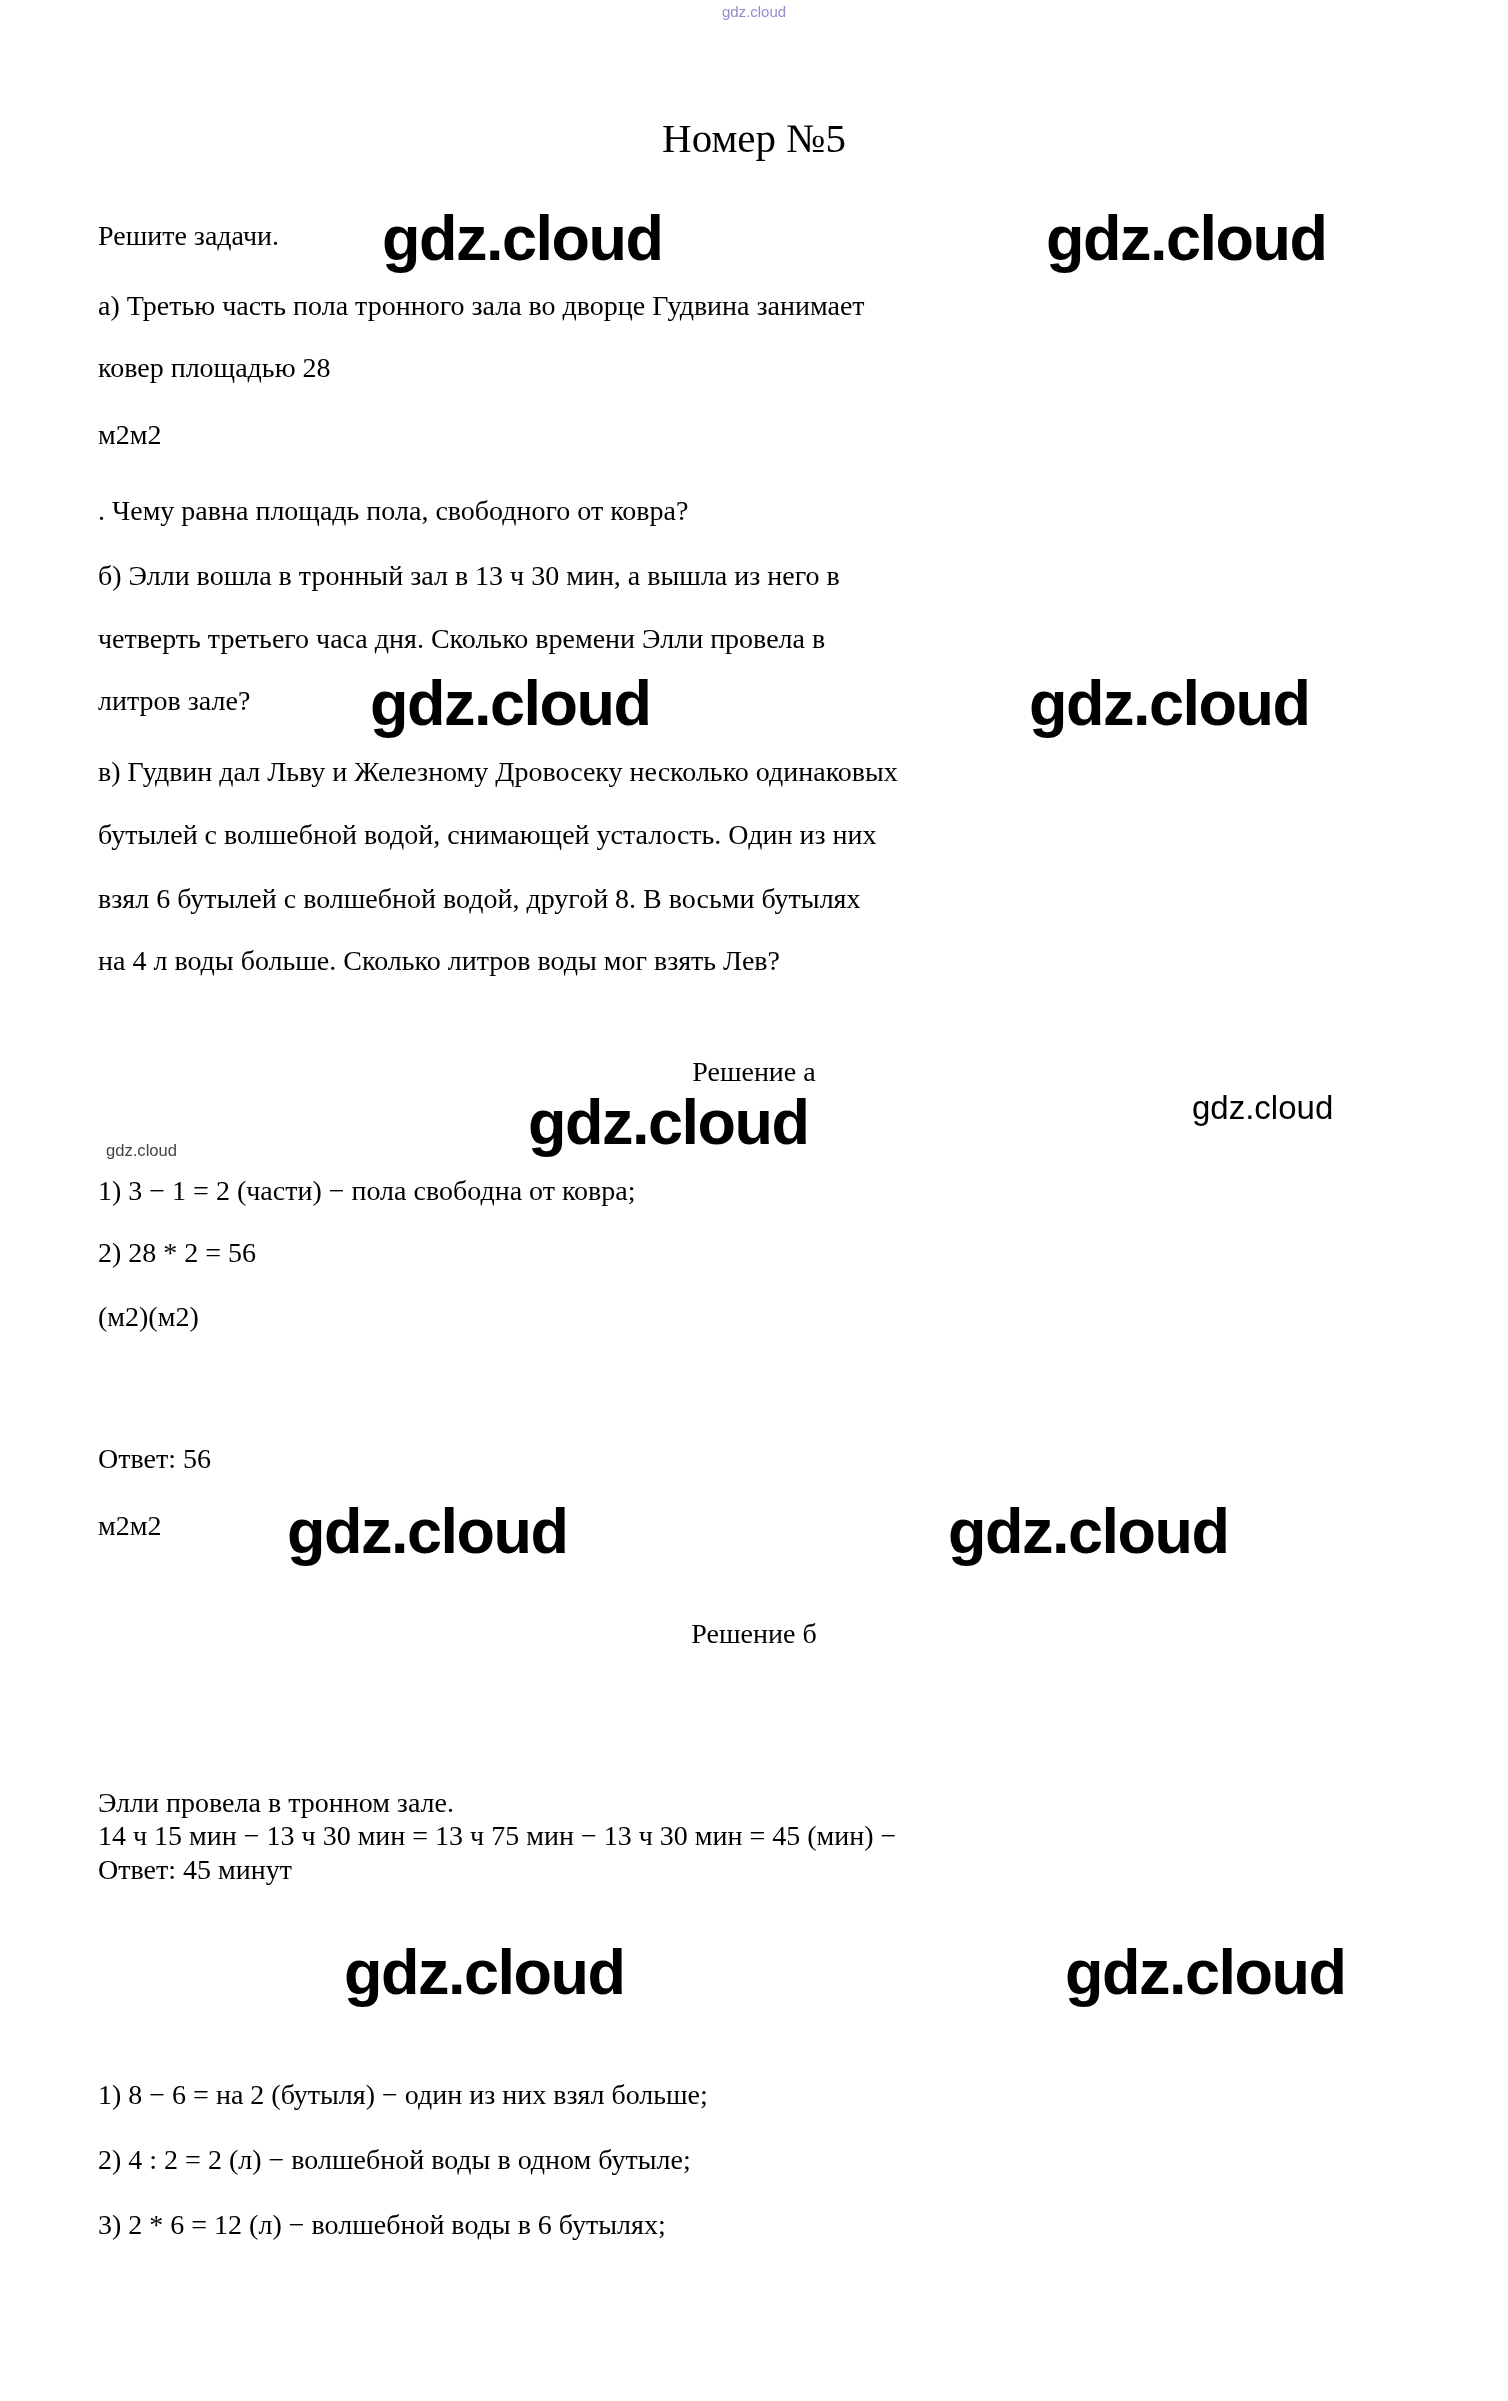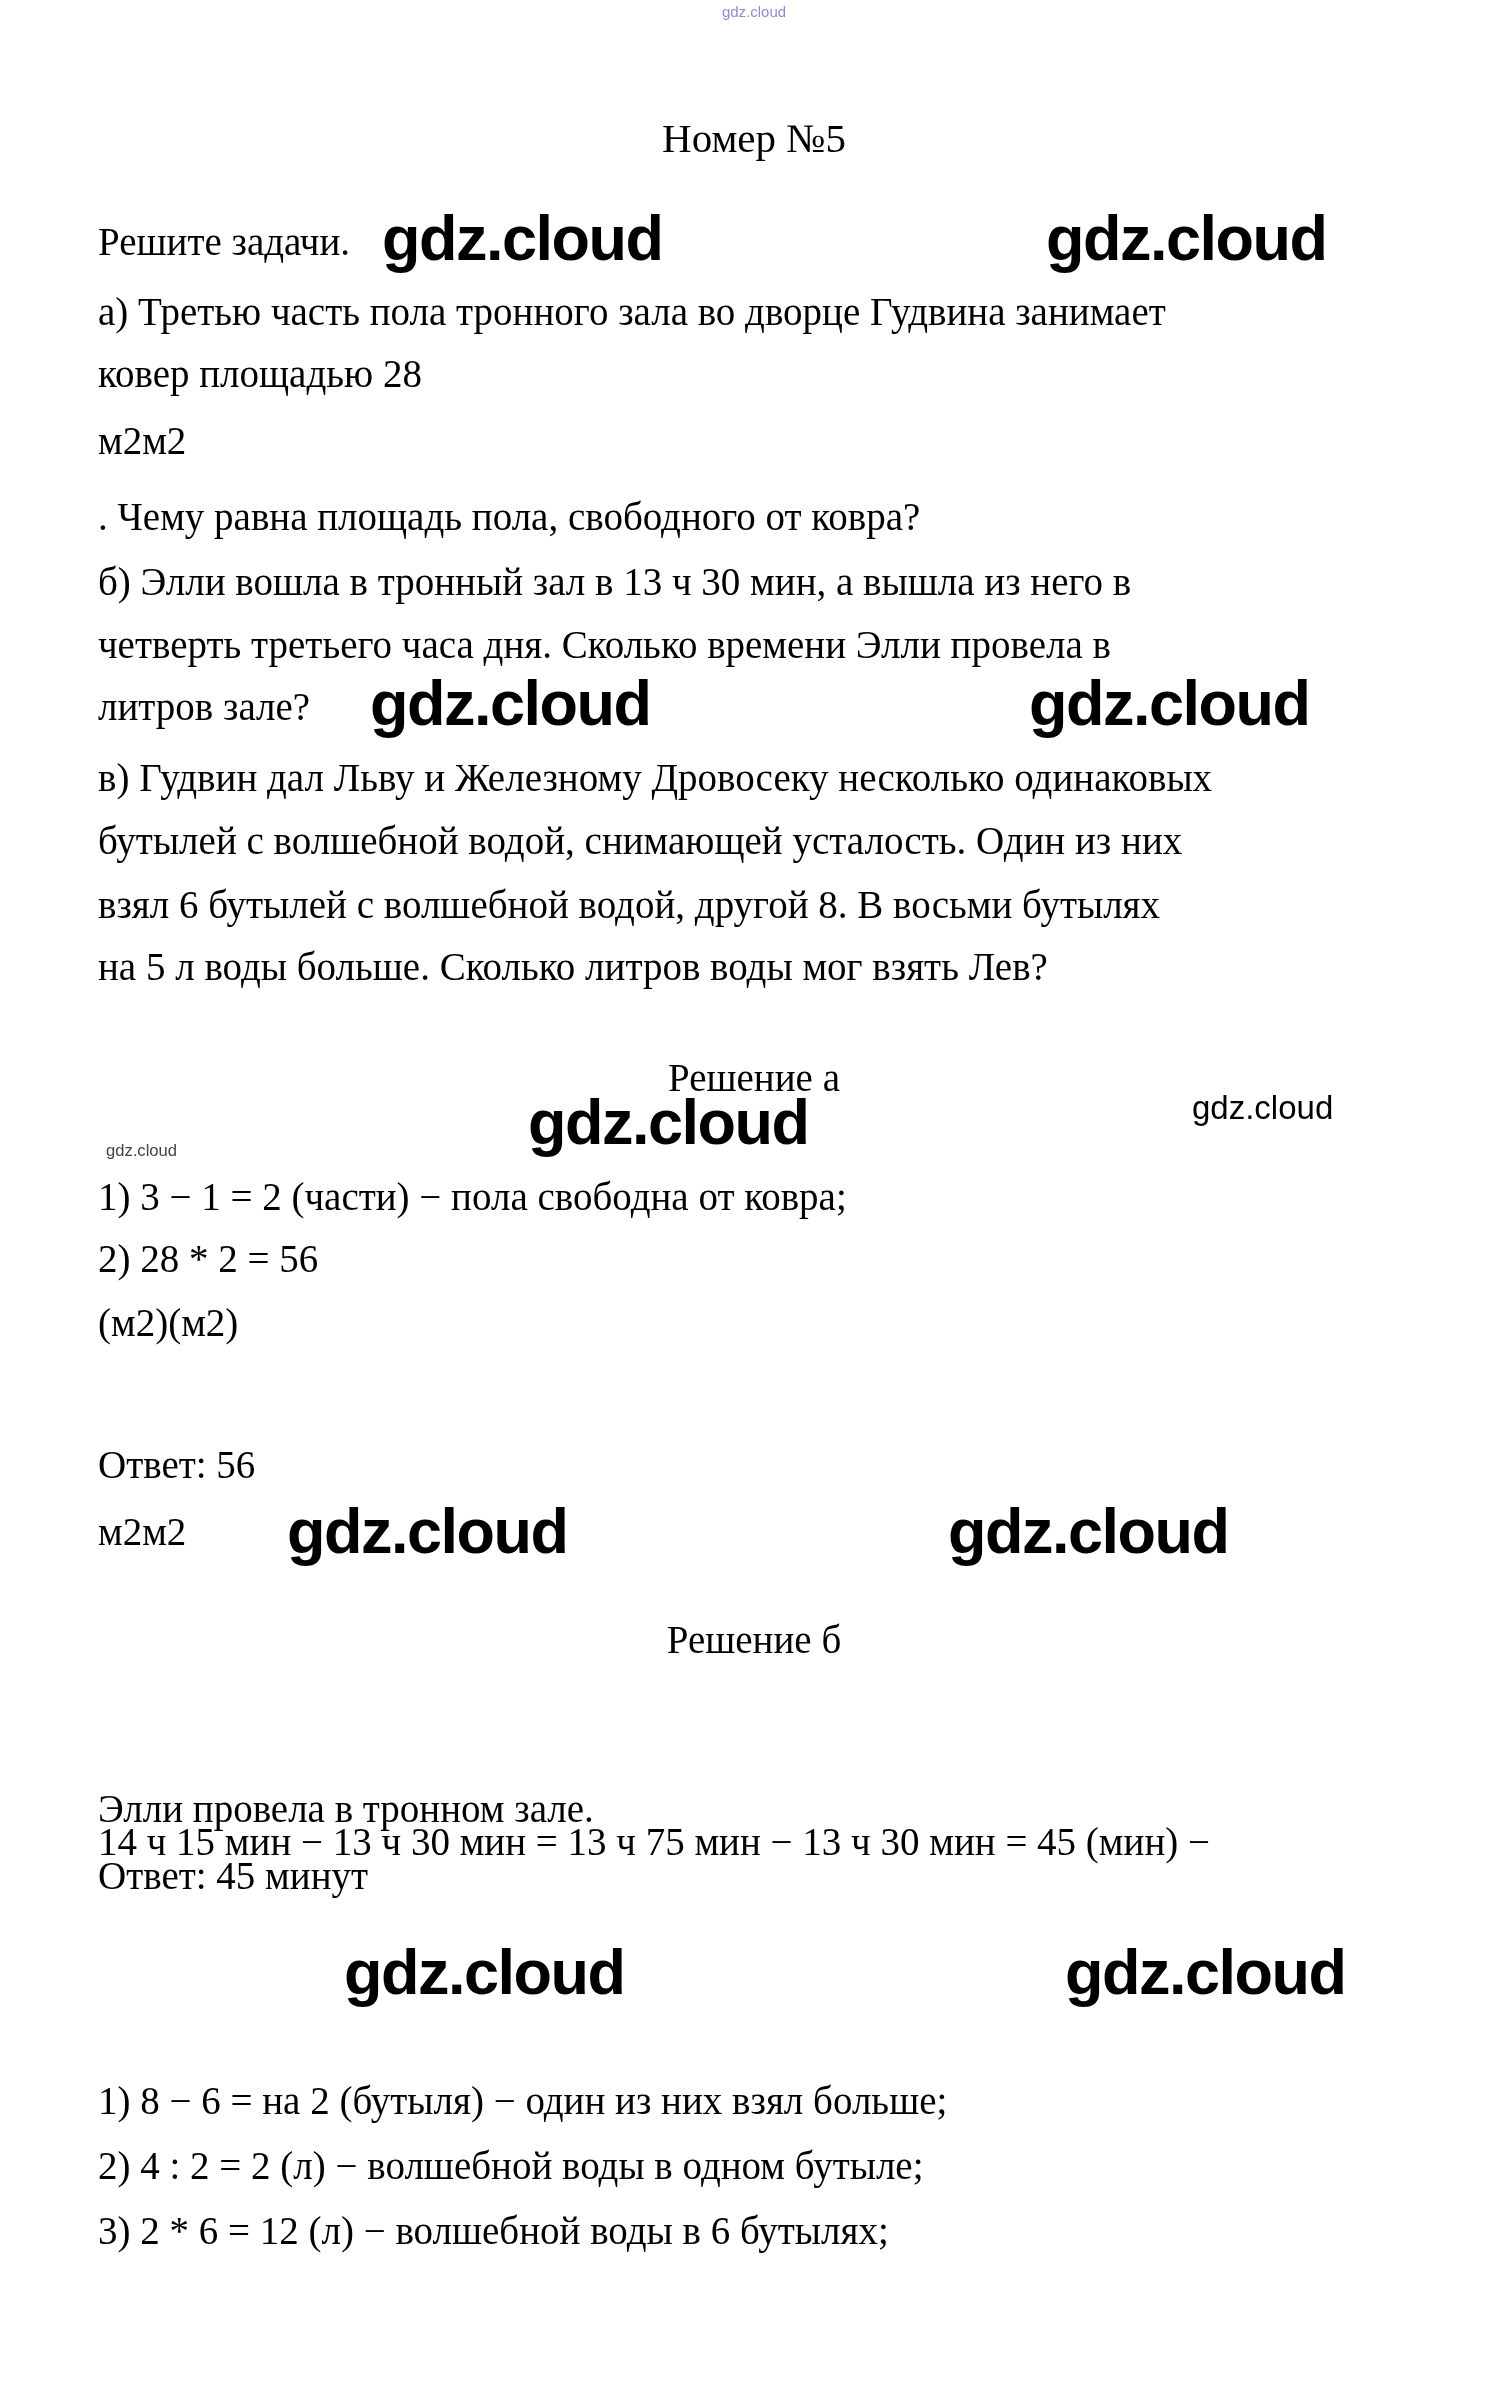"Решите задачи." .ln { font-size: 39px -> 28px }
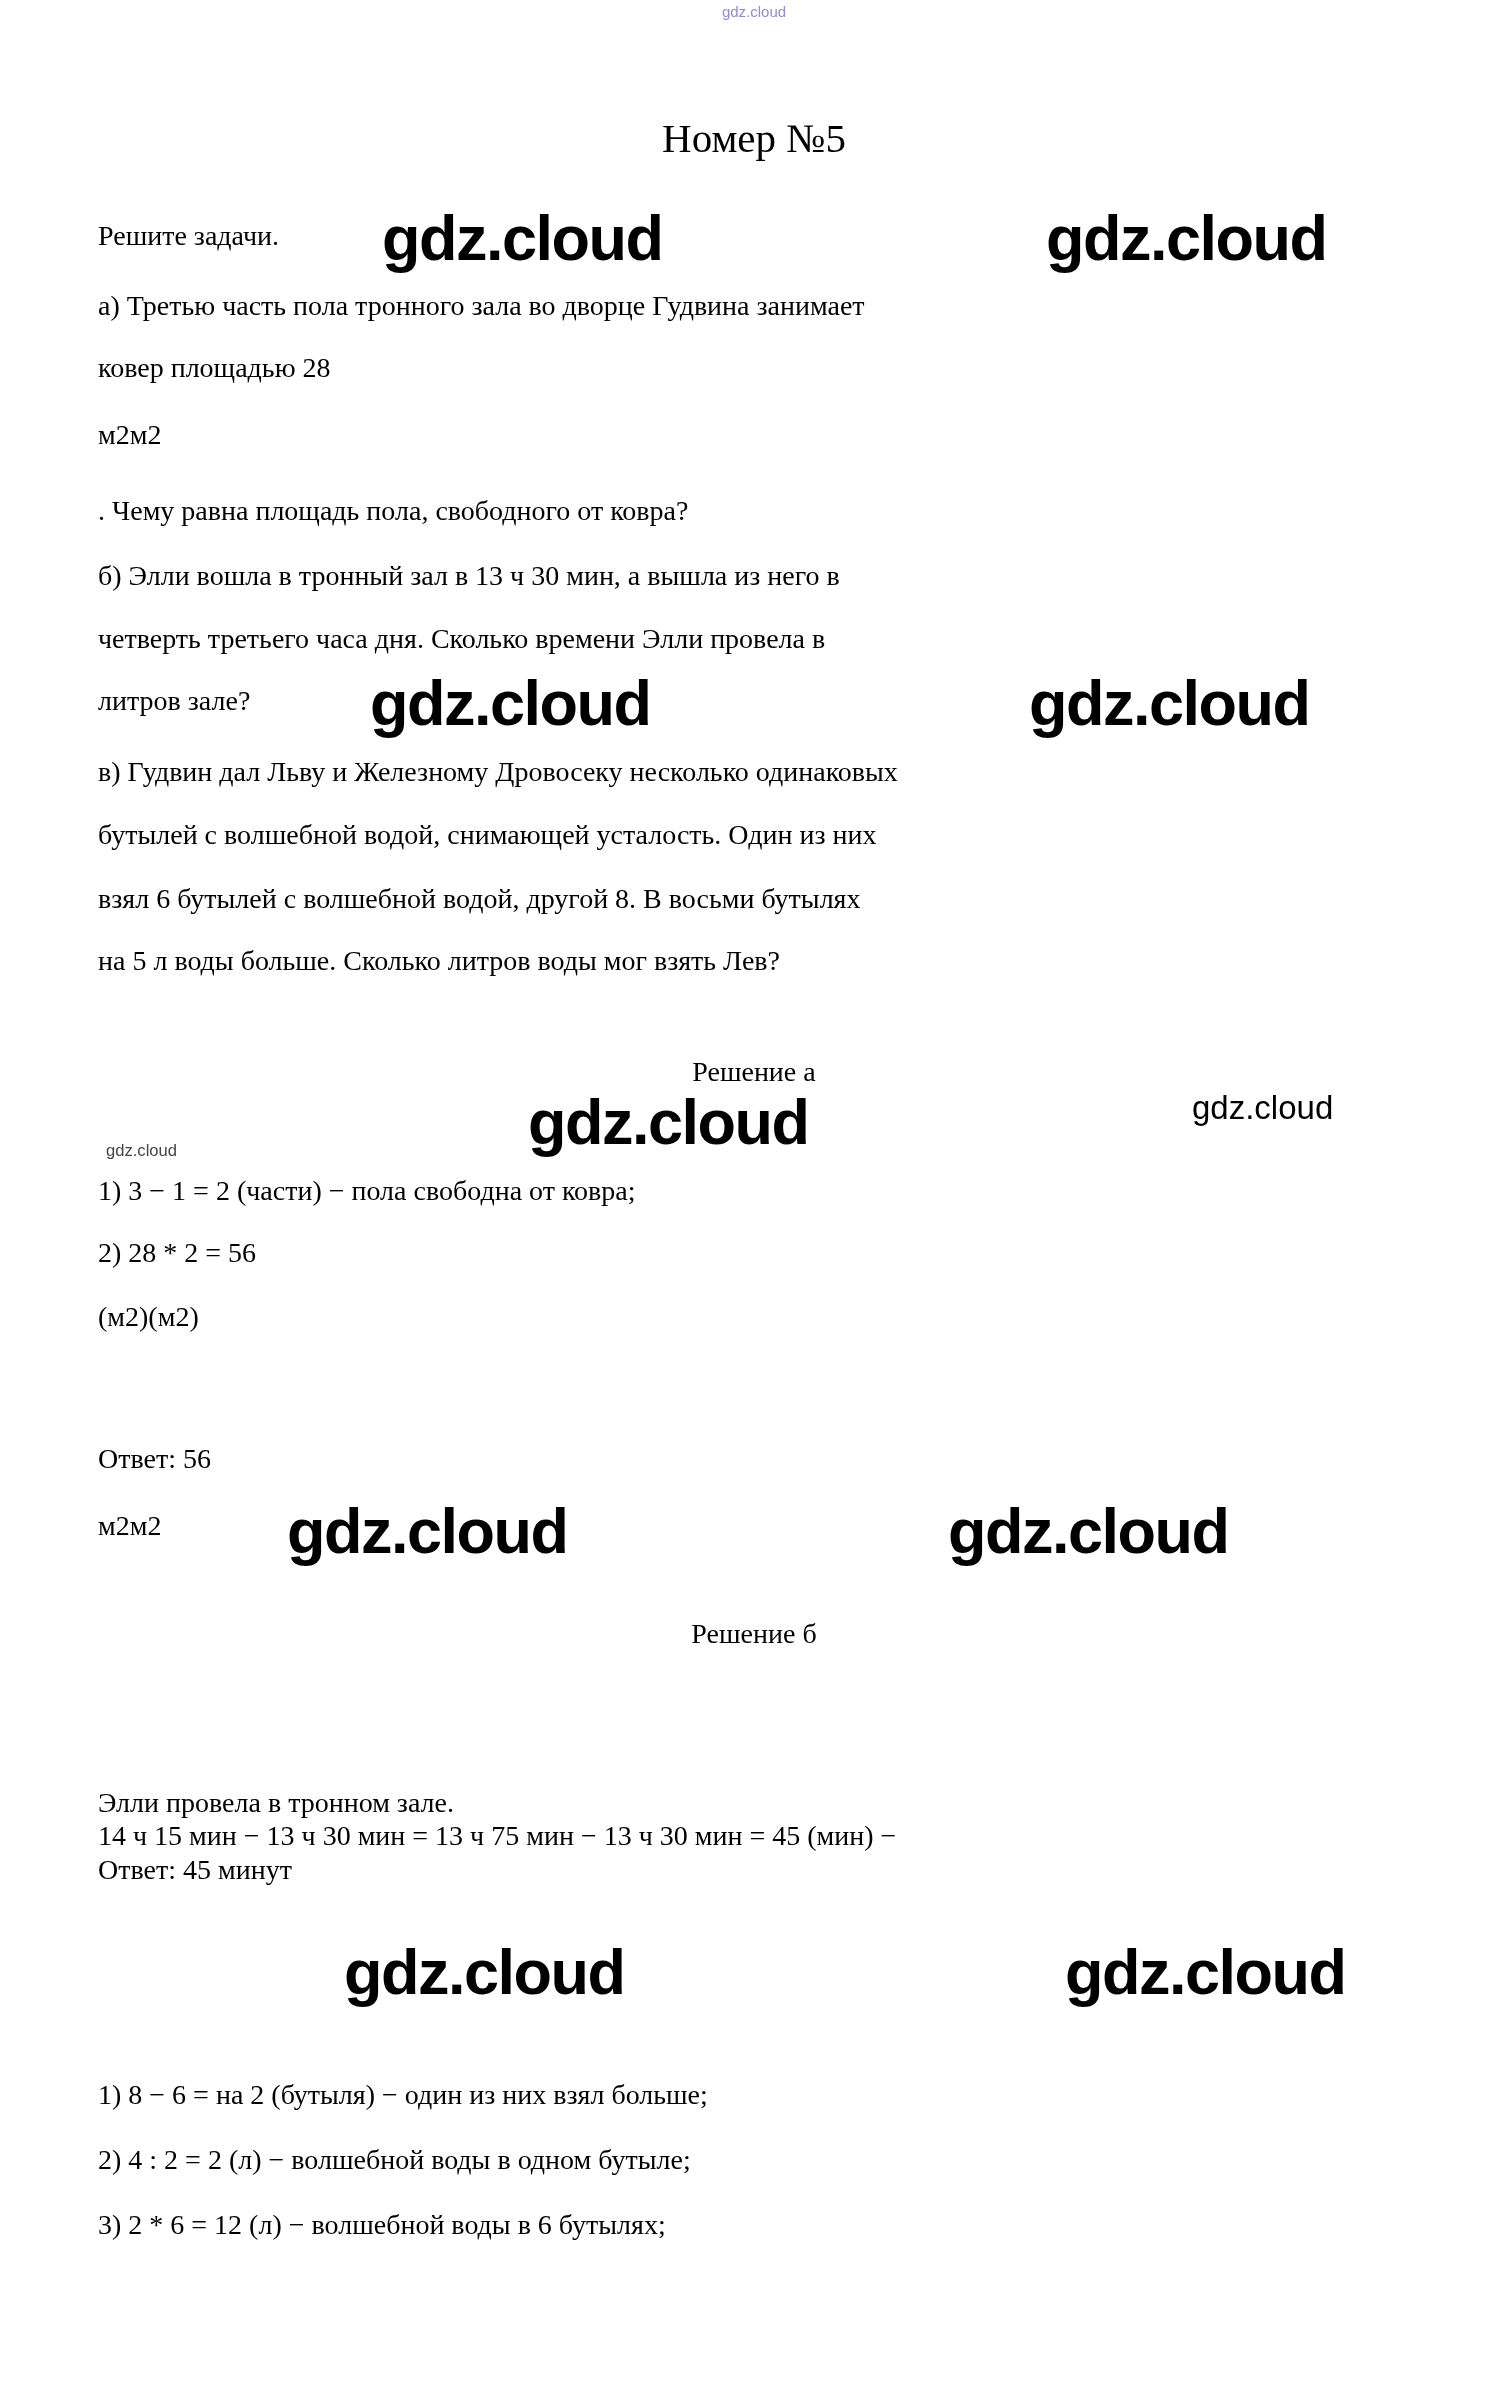"на 5 л воды больше." div.ln { text: 5 -> 4 }
